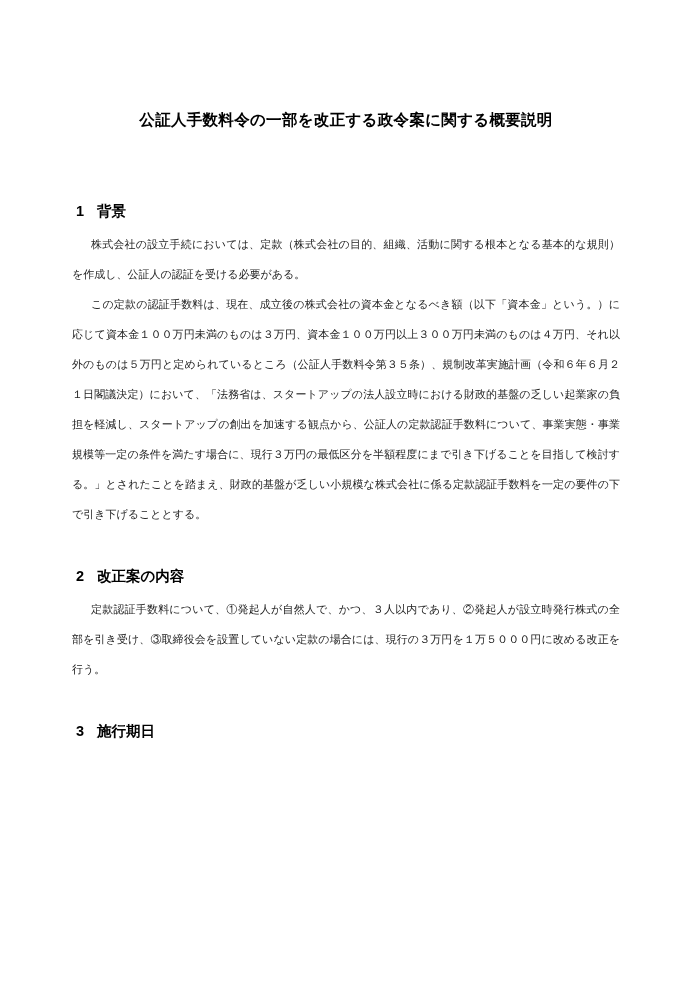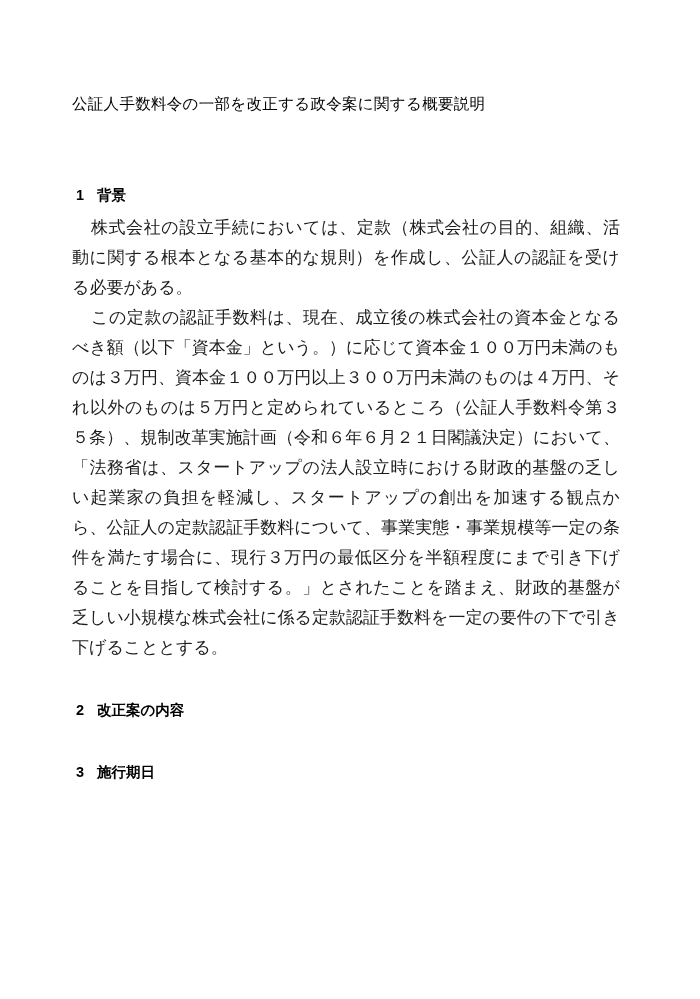"公証人手数料令の一部を改正する政令案に関する概要説明" .doc-title { font-weight: normal -> bold; margin: 0 -> 16px; text-align: none -> center }
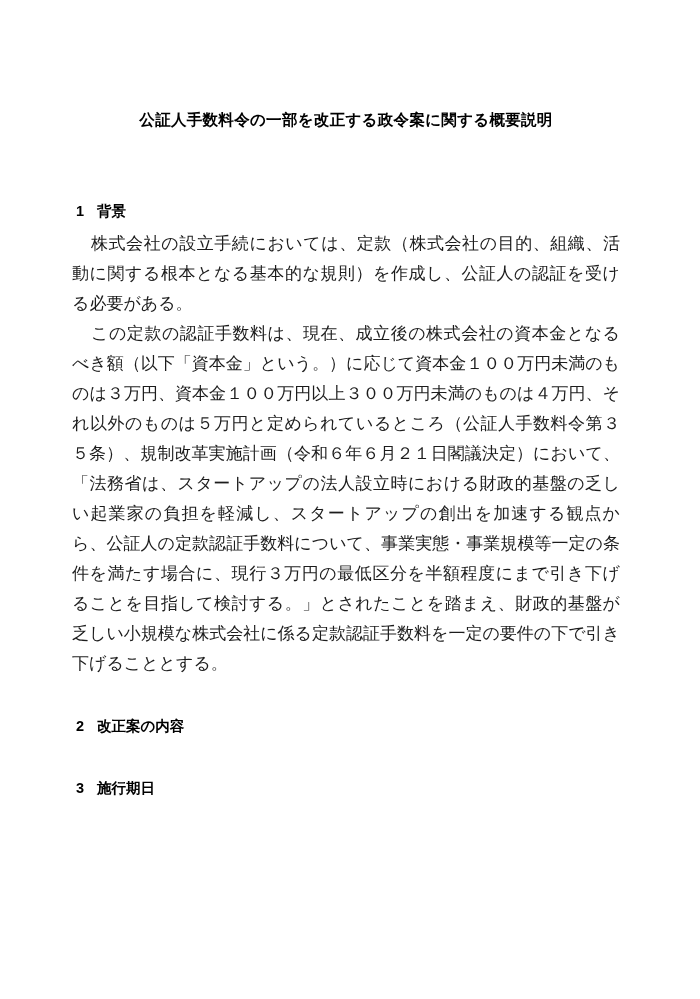"株式会社の設立手続においては、定款（株式会社の目的、組織、活動に関する根本となる" .para { font-size: 17px -> 11px }
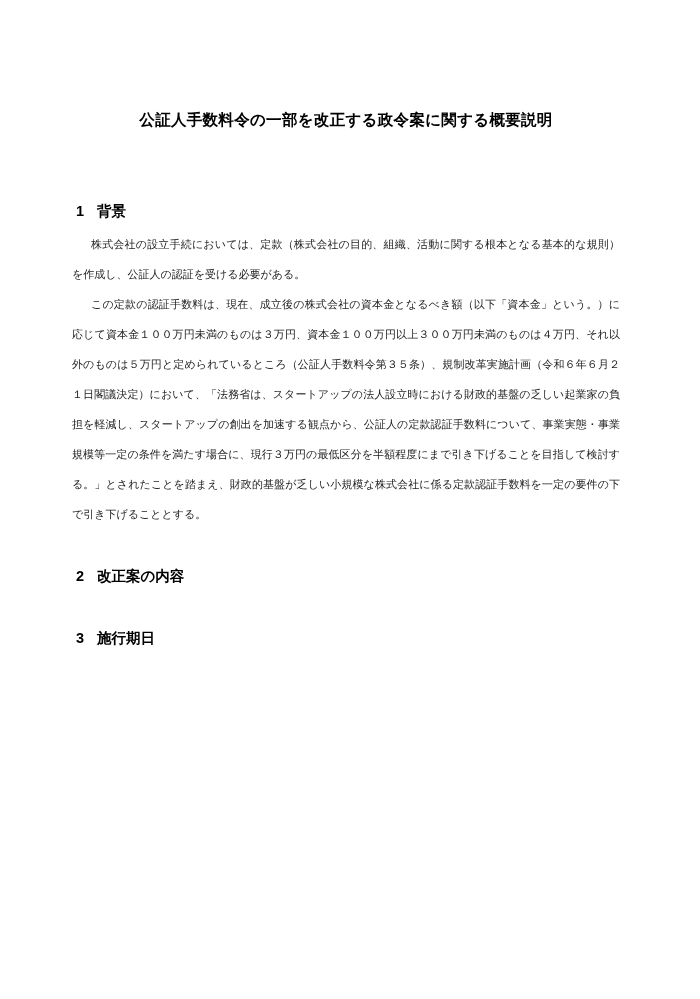"定款認証手数料について、①発起人が自然人で、かつ、３人以内であり、②発起人が設立" p.para { html: none -> <p>定款認証手数料について、①発起人が自然人で、かつ、３人以内であり、②発起人が設立時発行株式の全部を引き受け、③取締役会を設置していない定款の場合には、現行の３万円を１万５０００円に改める改正を行う。</p> }
